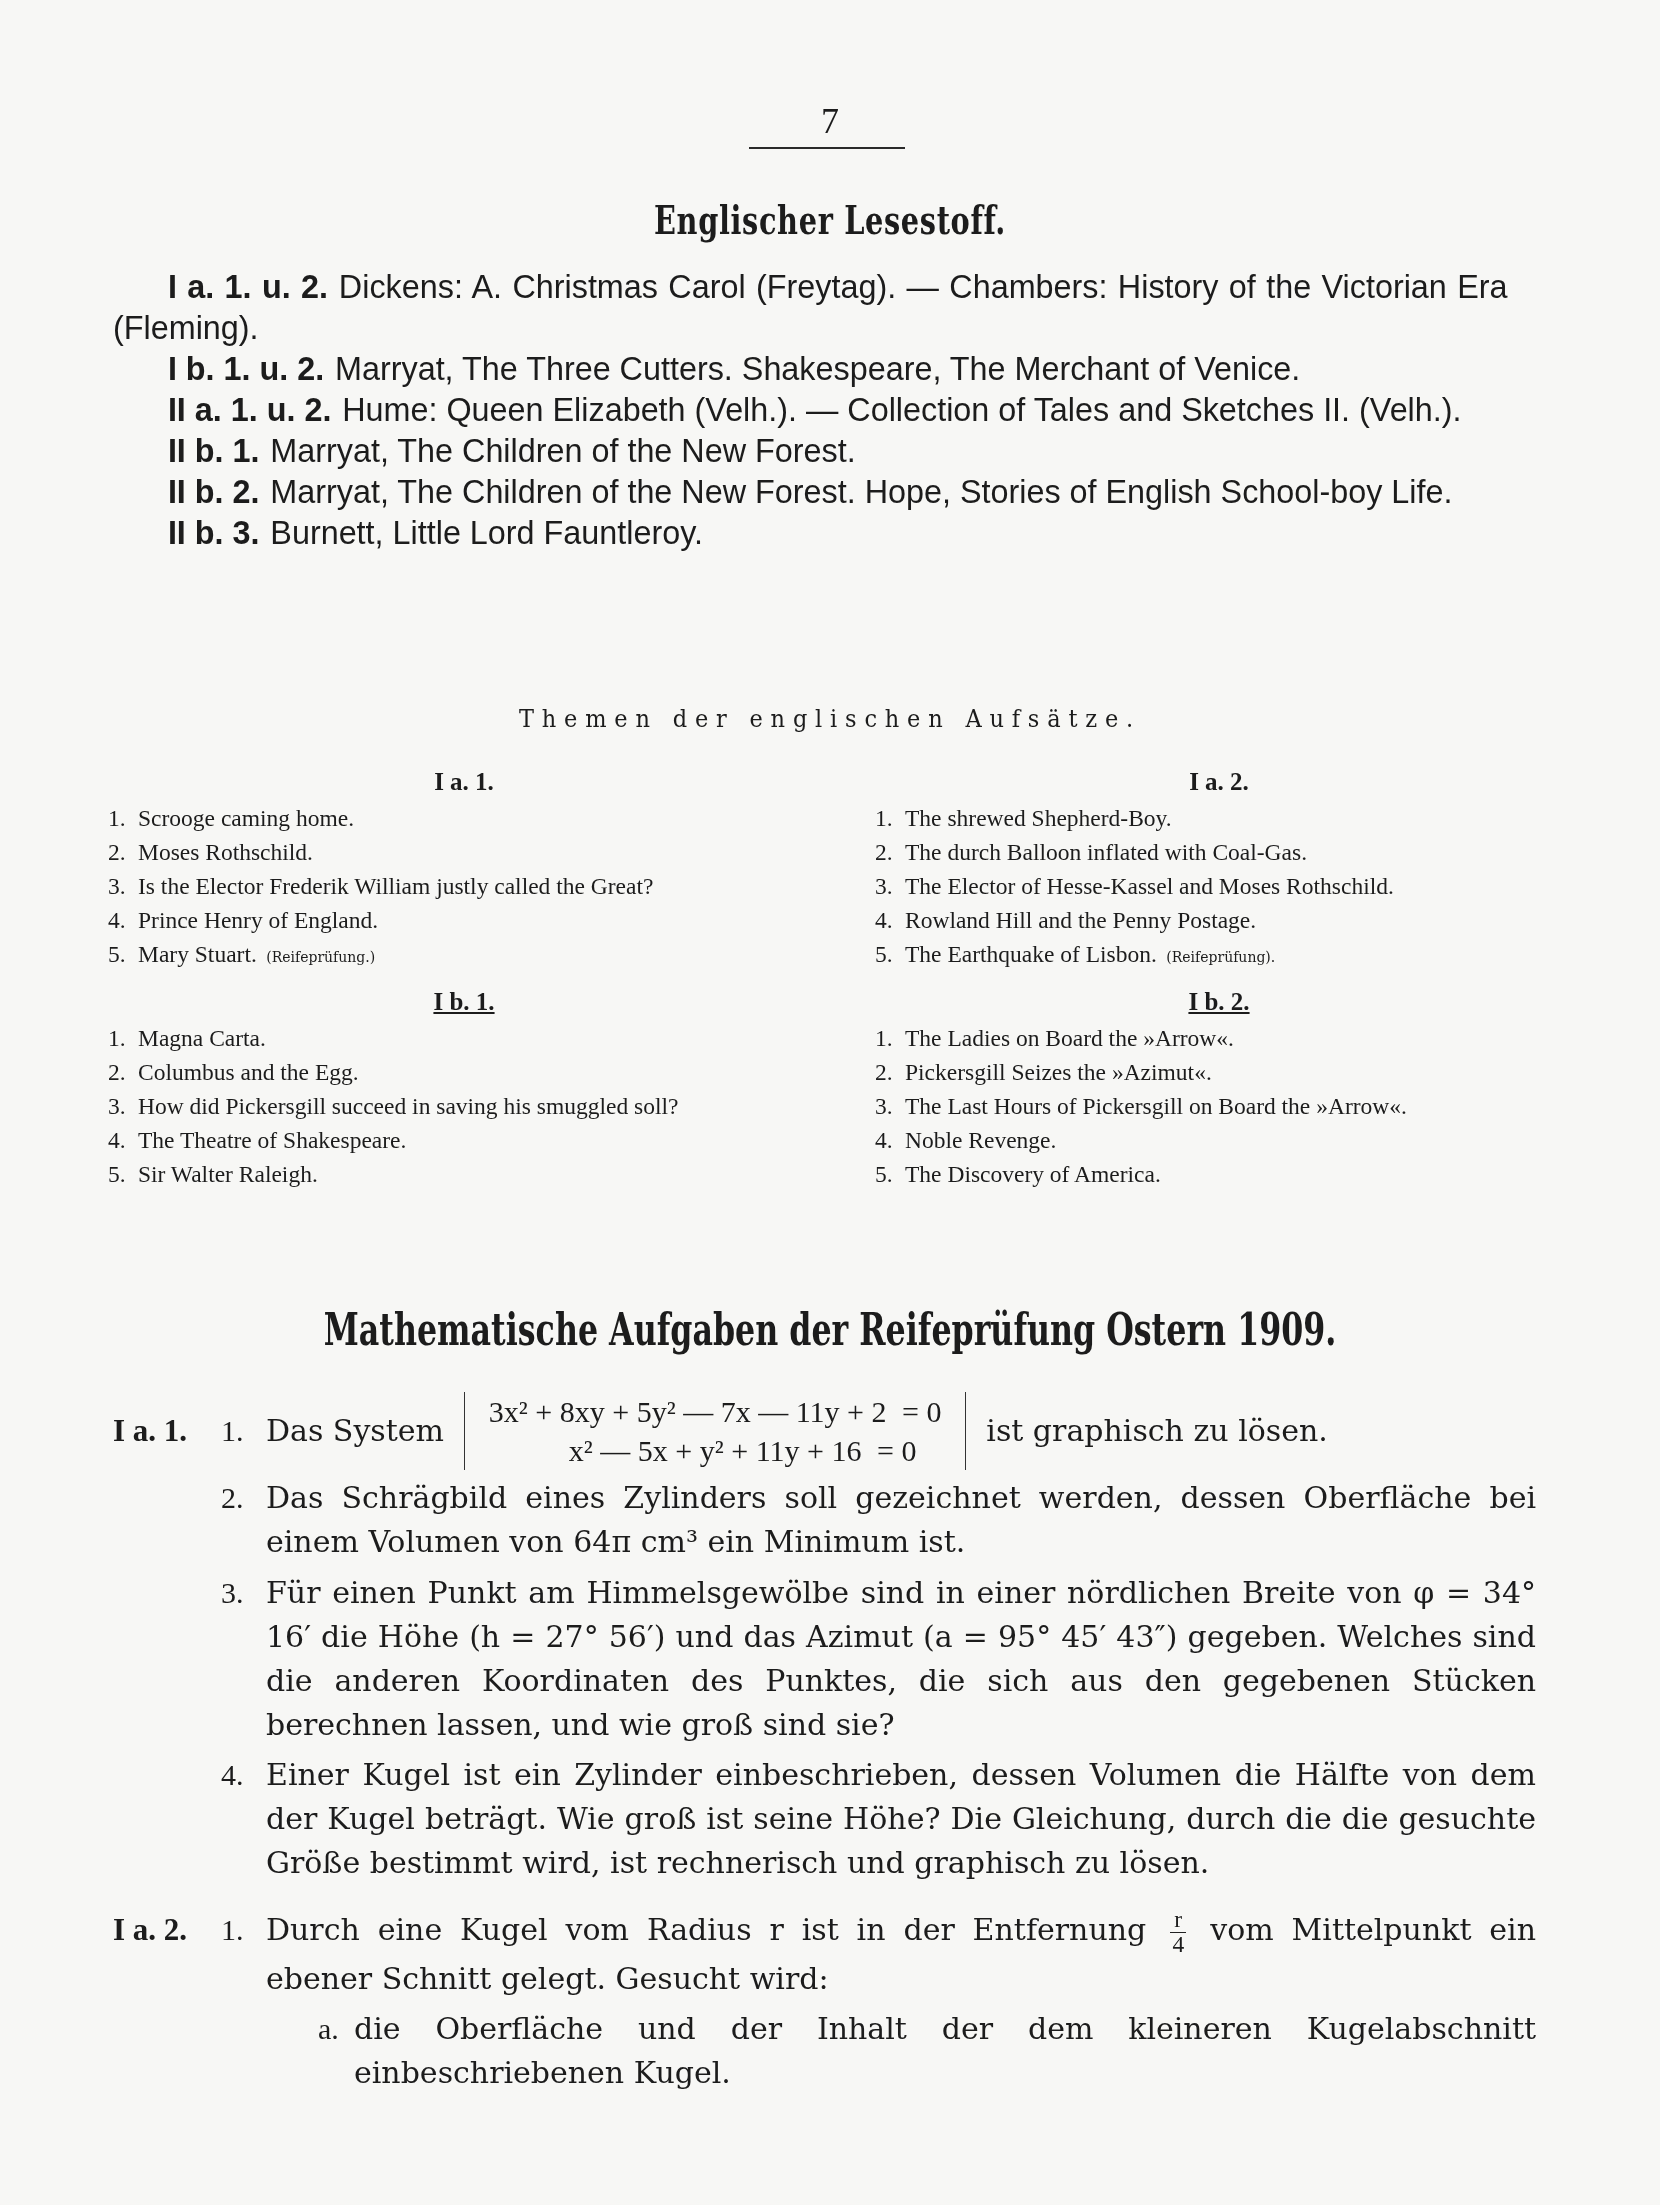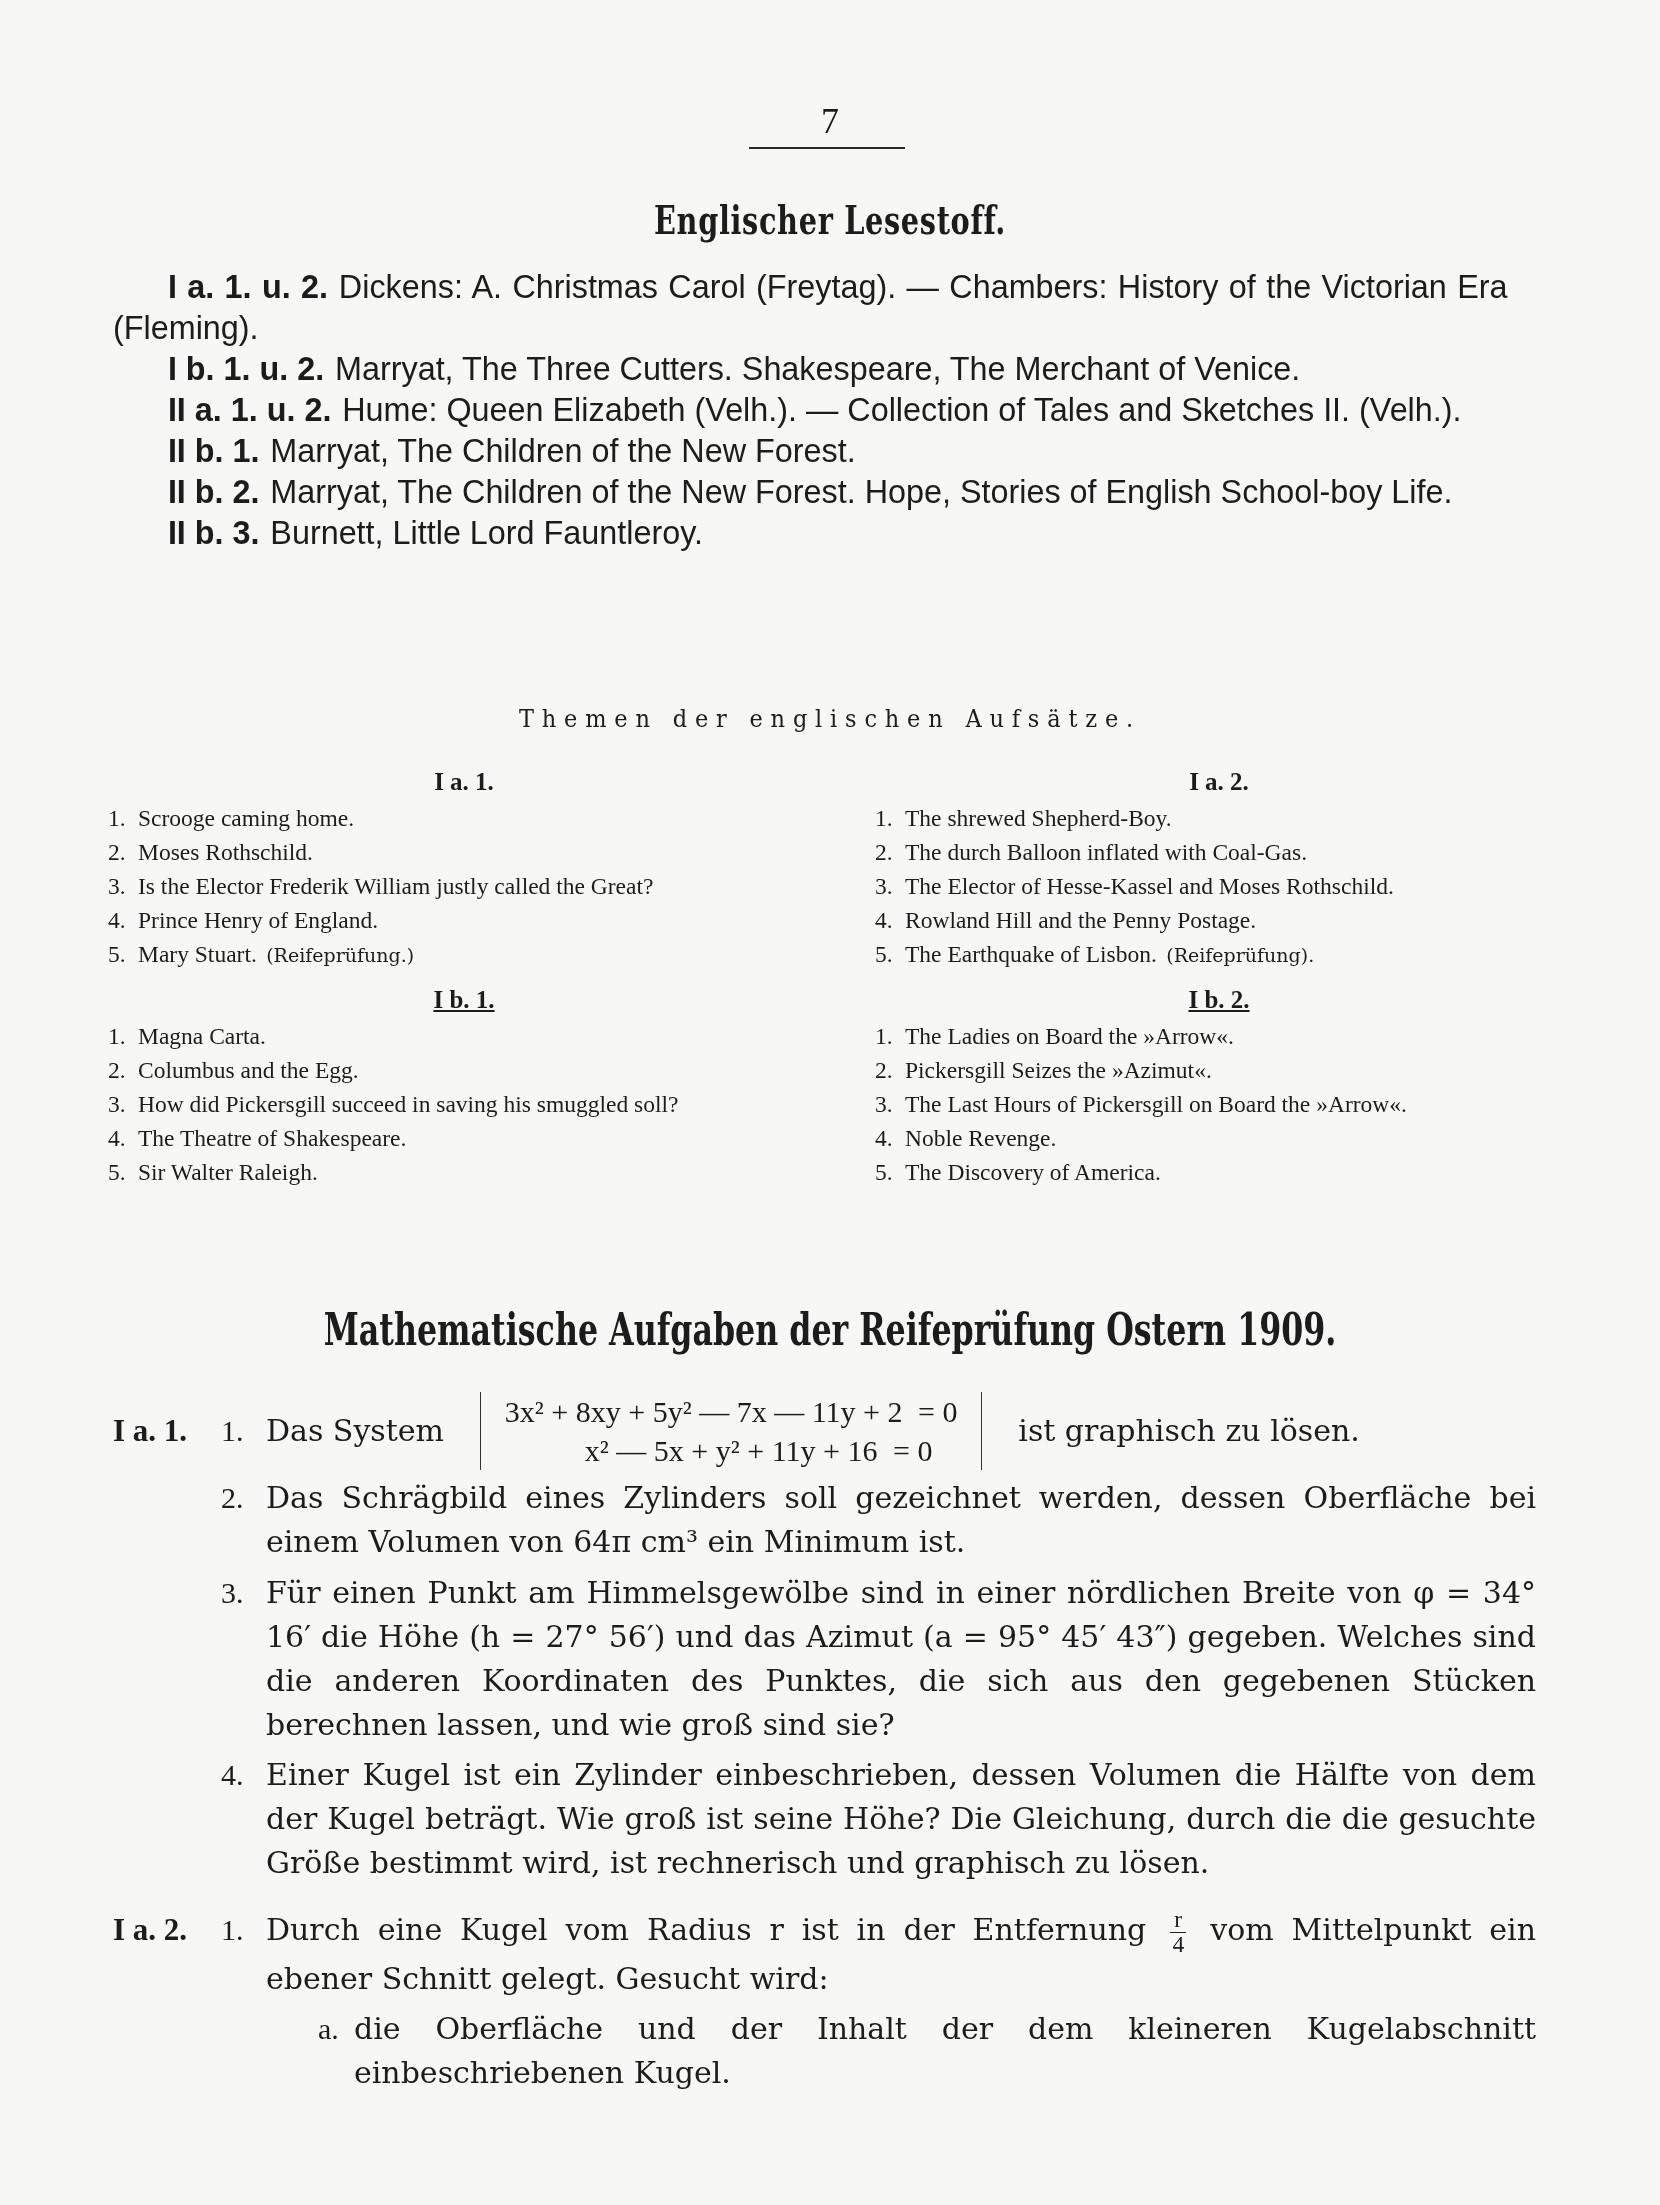"(Reifeprüfung.)" .note { font-size: 19px -> 14px }
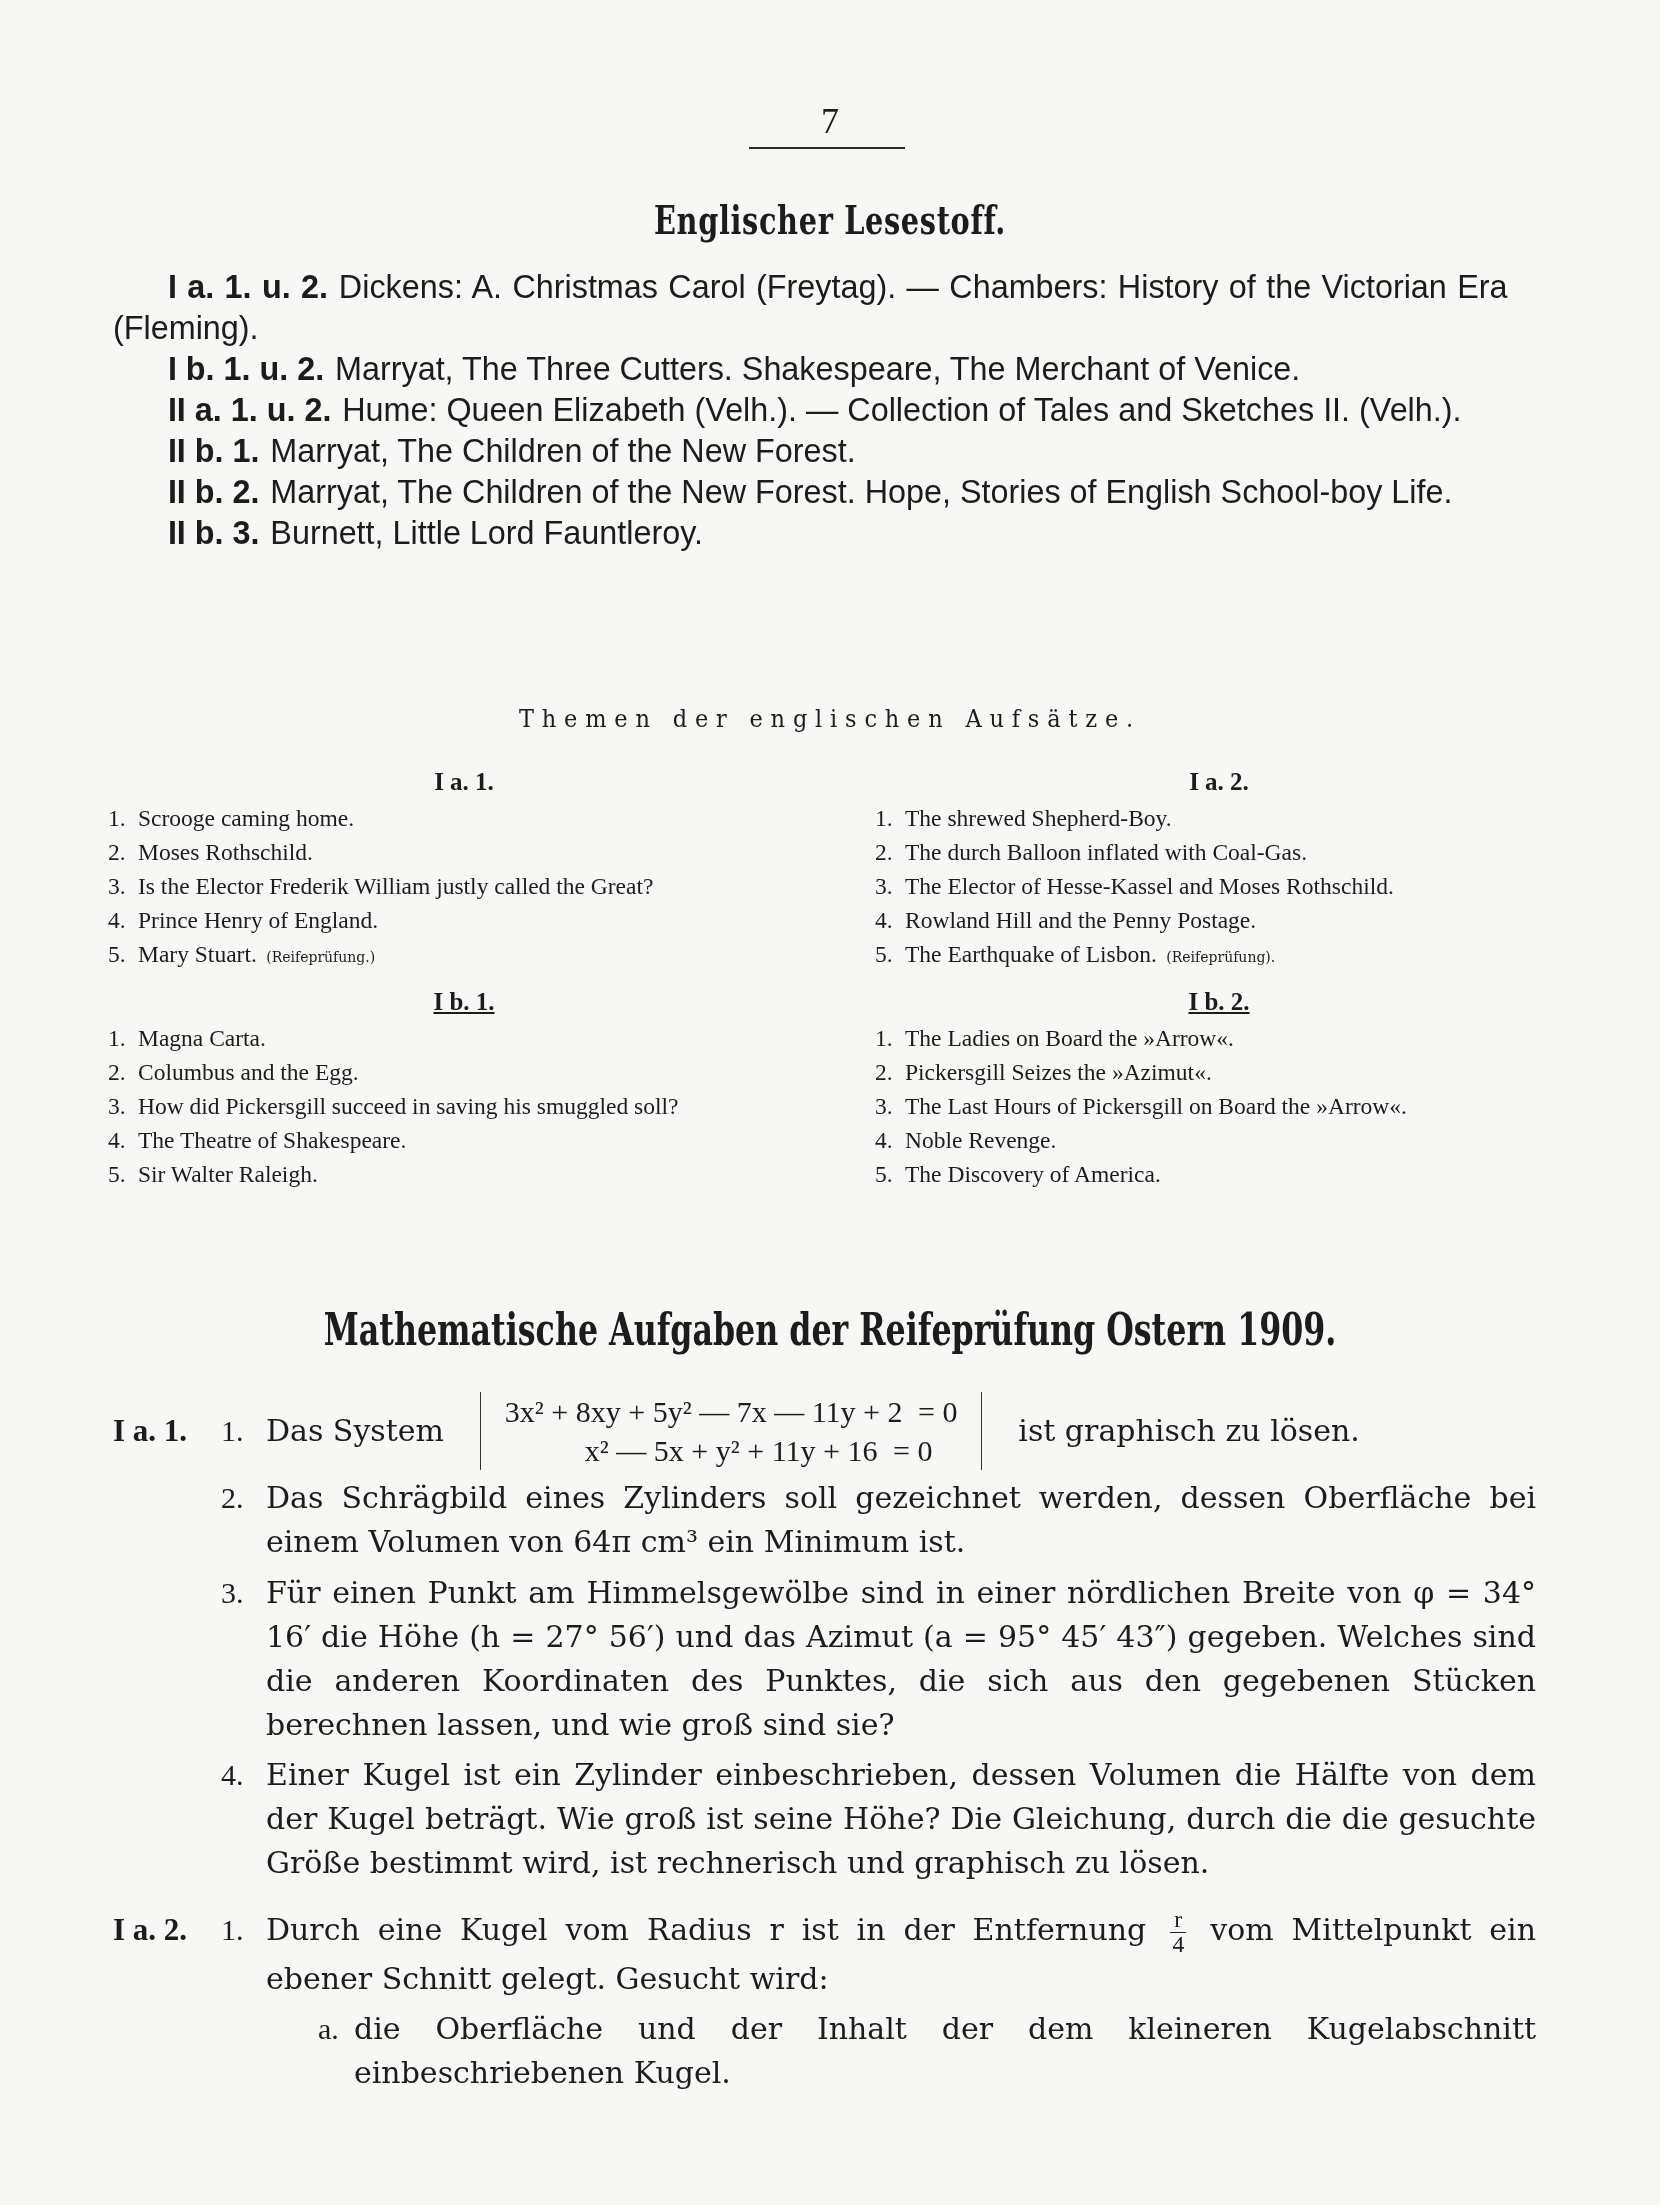"Das System" .system { gap: 16px -> none }
